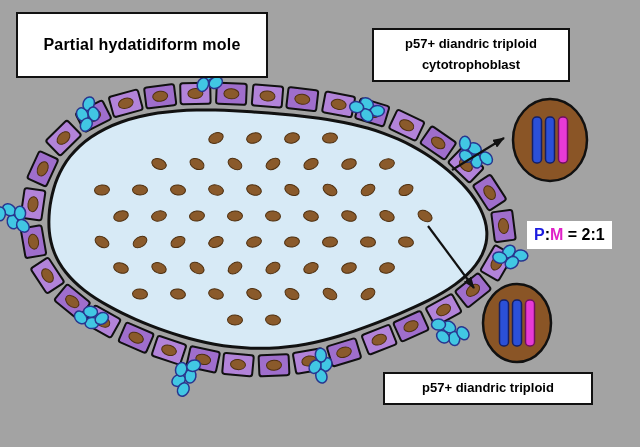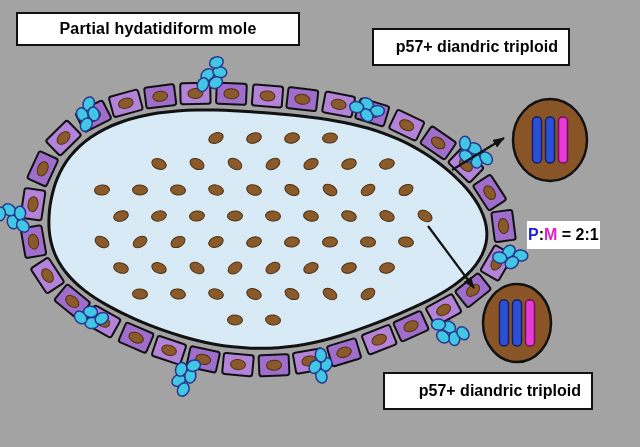"Partial hydatidiform mole" .title-box { padding: 6px 0 -> 22px 0; width: 284px -> 252px }
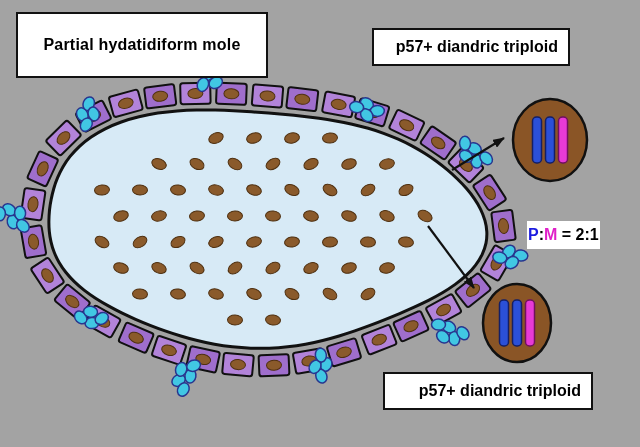"p57+ diandric triploid" .label-box { font-size: 16px -> 13px; text-align: right -> none }
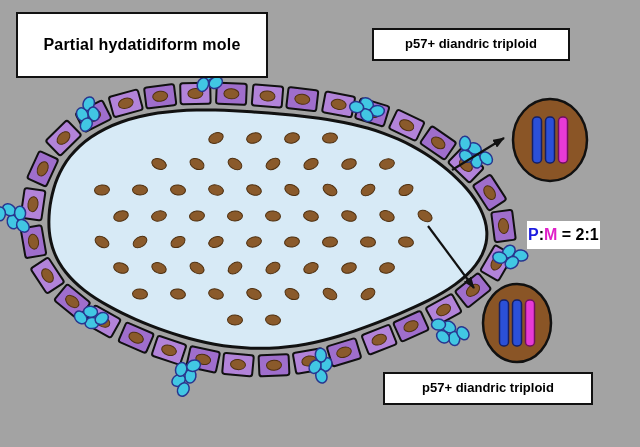"cytotrophoblast" div { html: none -> <div>cytotrophoblast</div> }
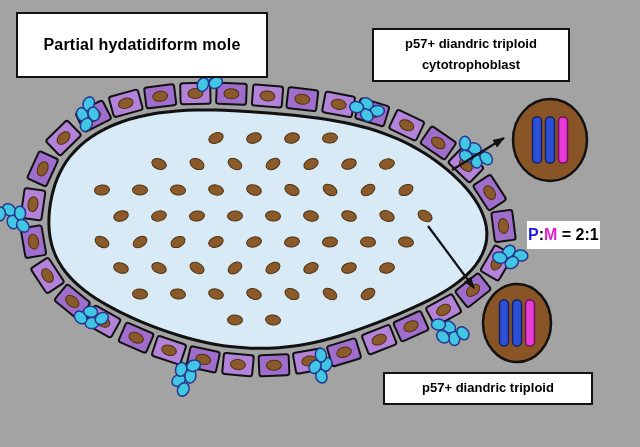"P:M = 2:1" .ratio-box { padding: 5px 1px -> 5px 7px }
